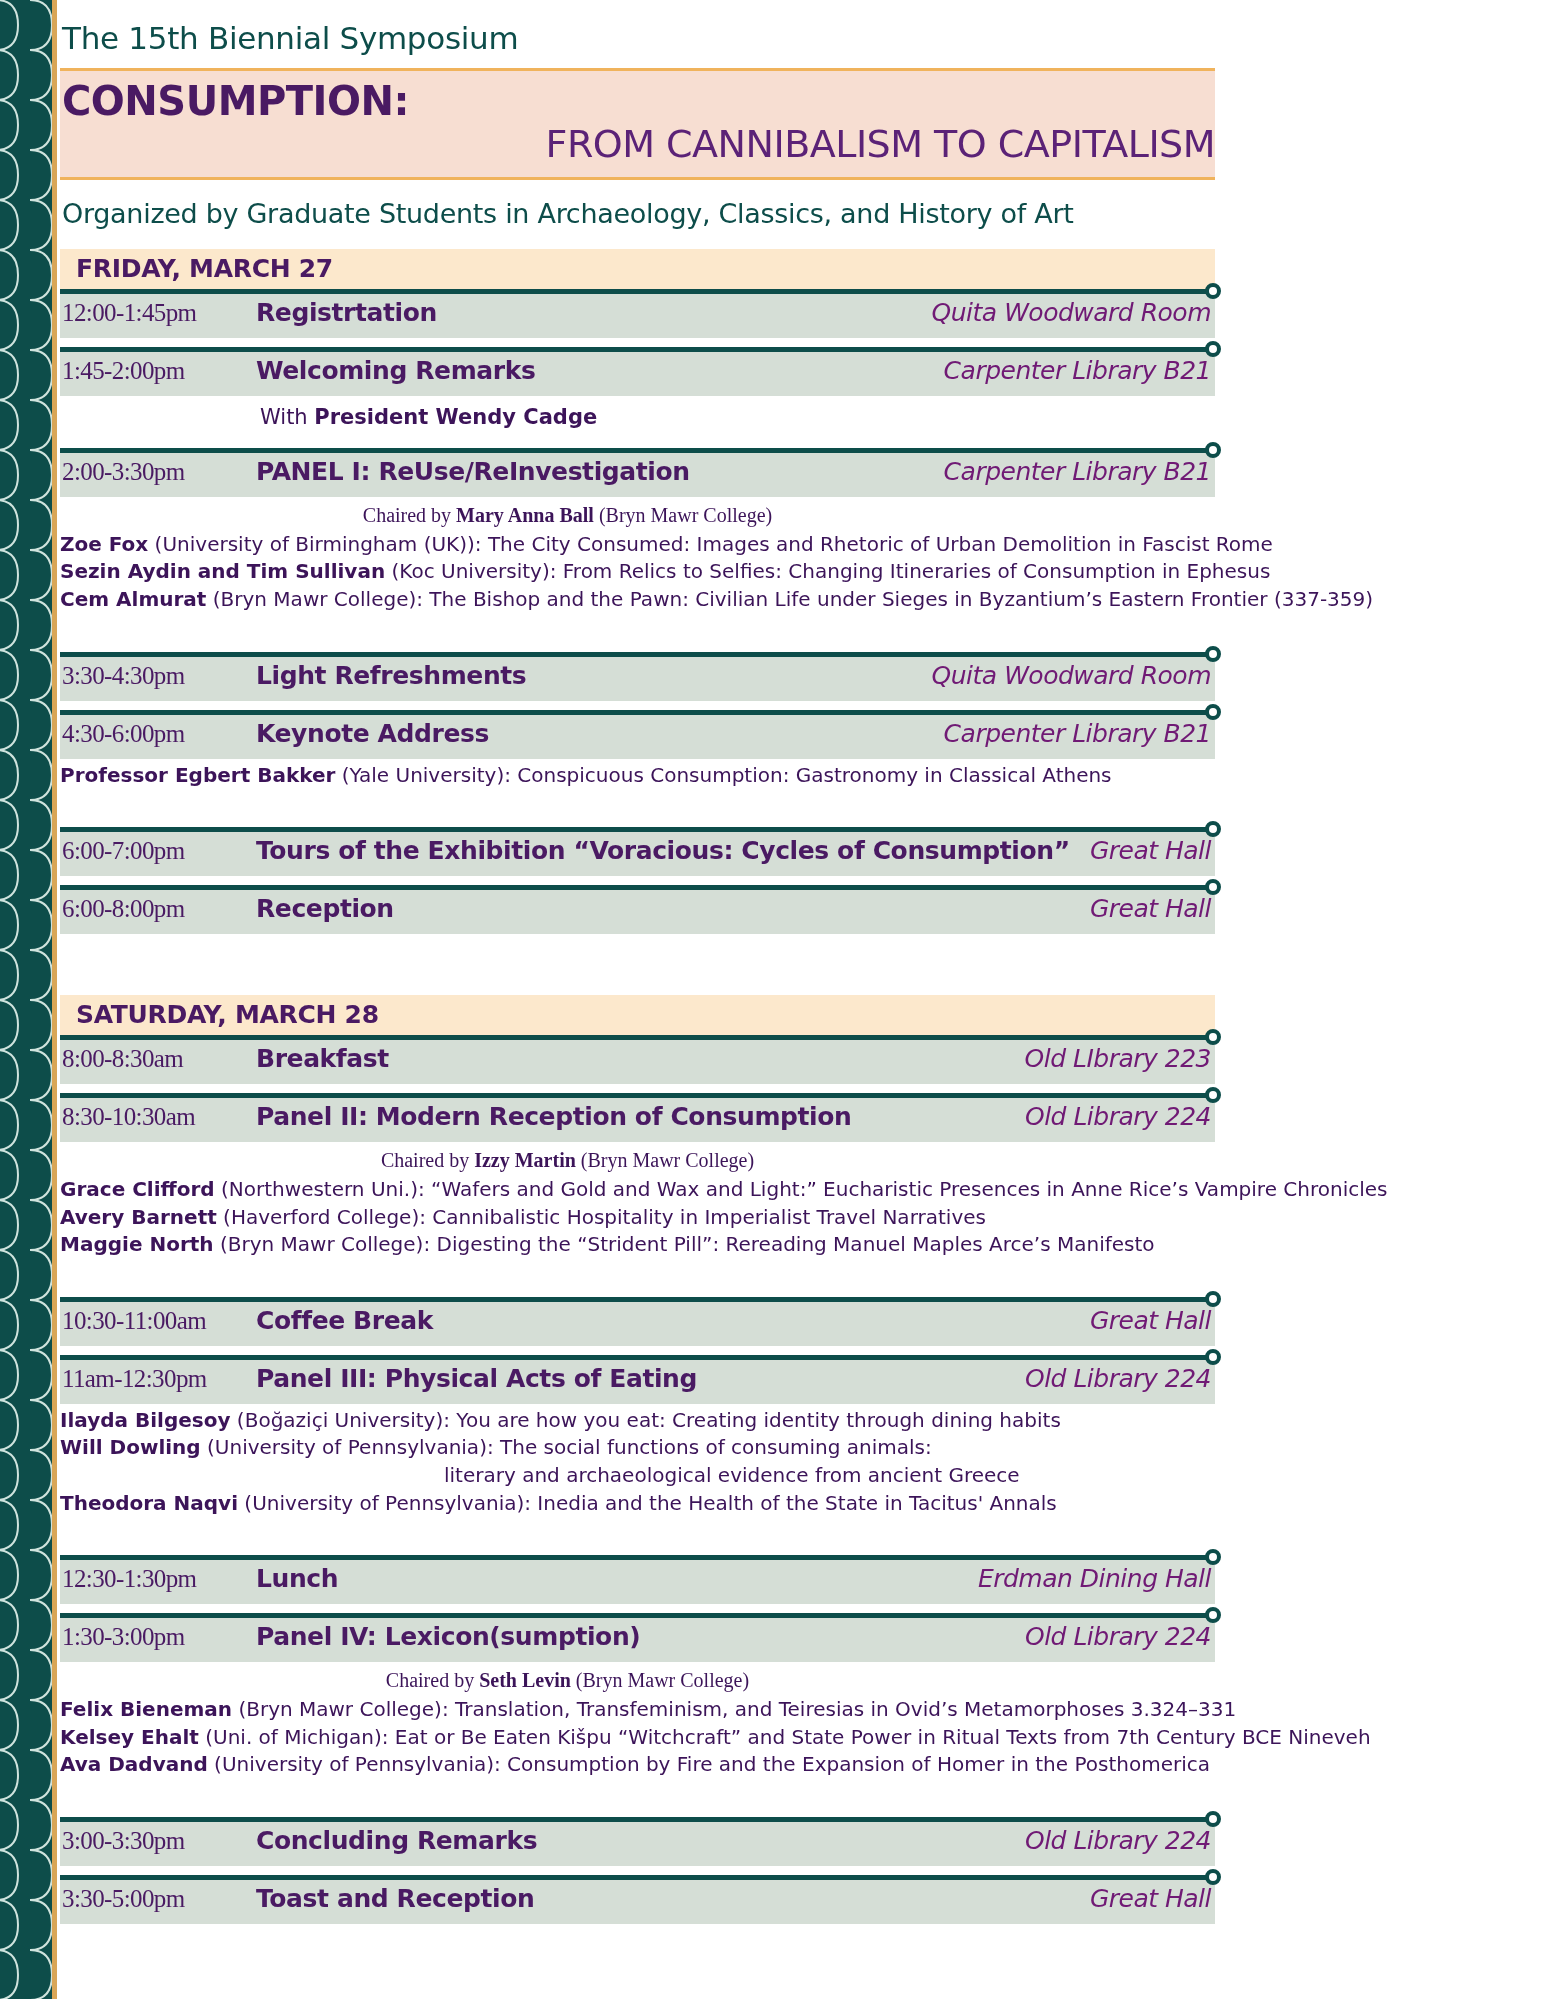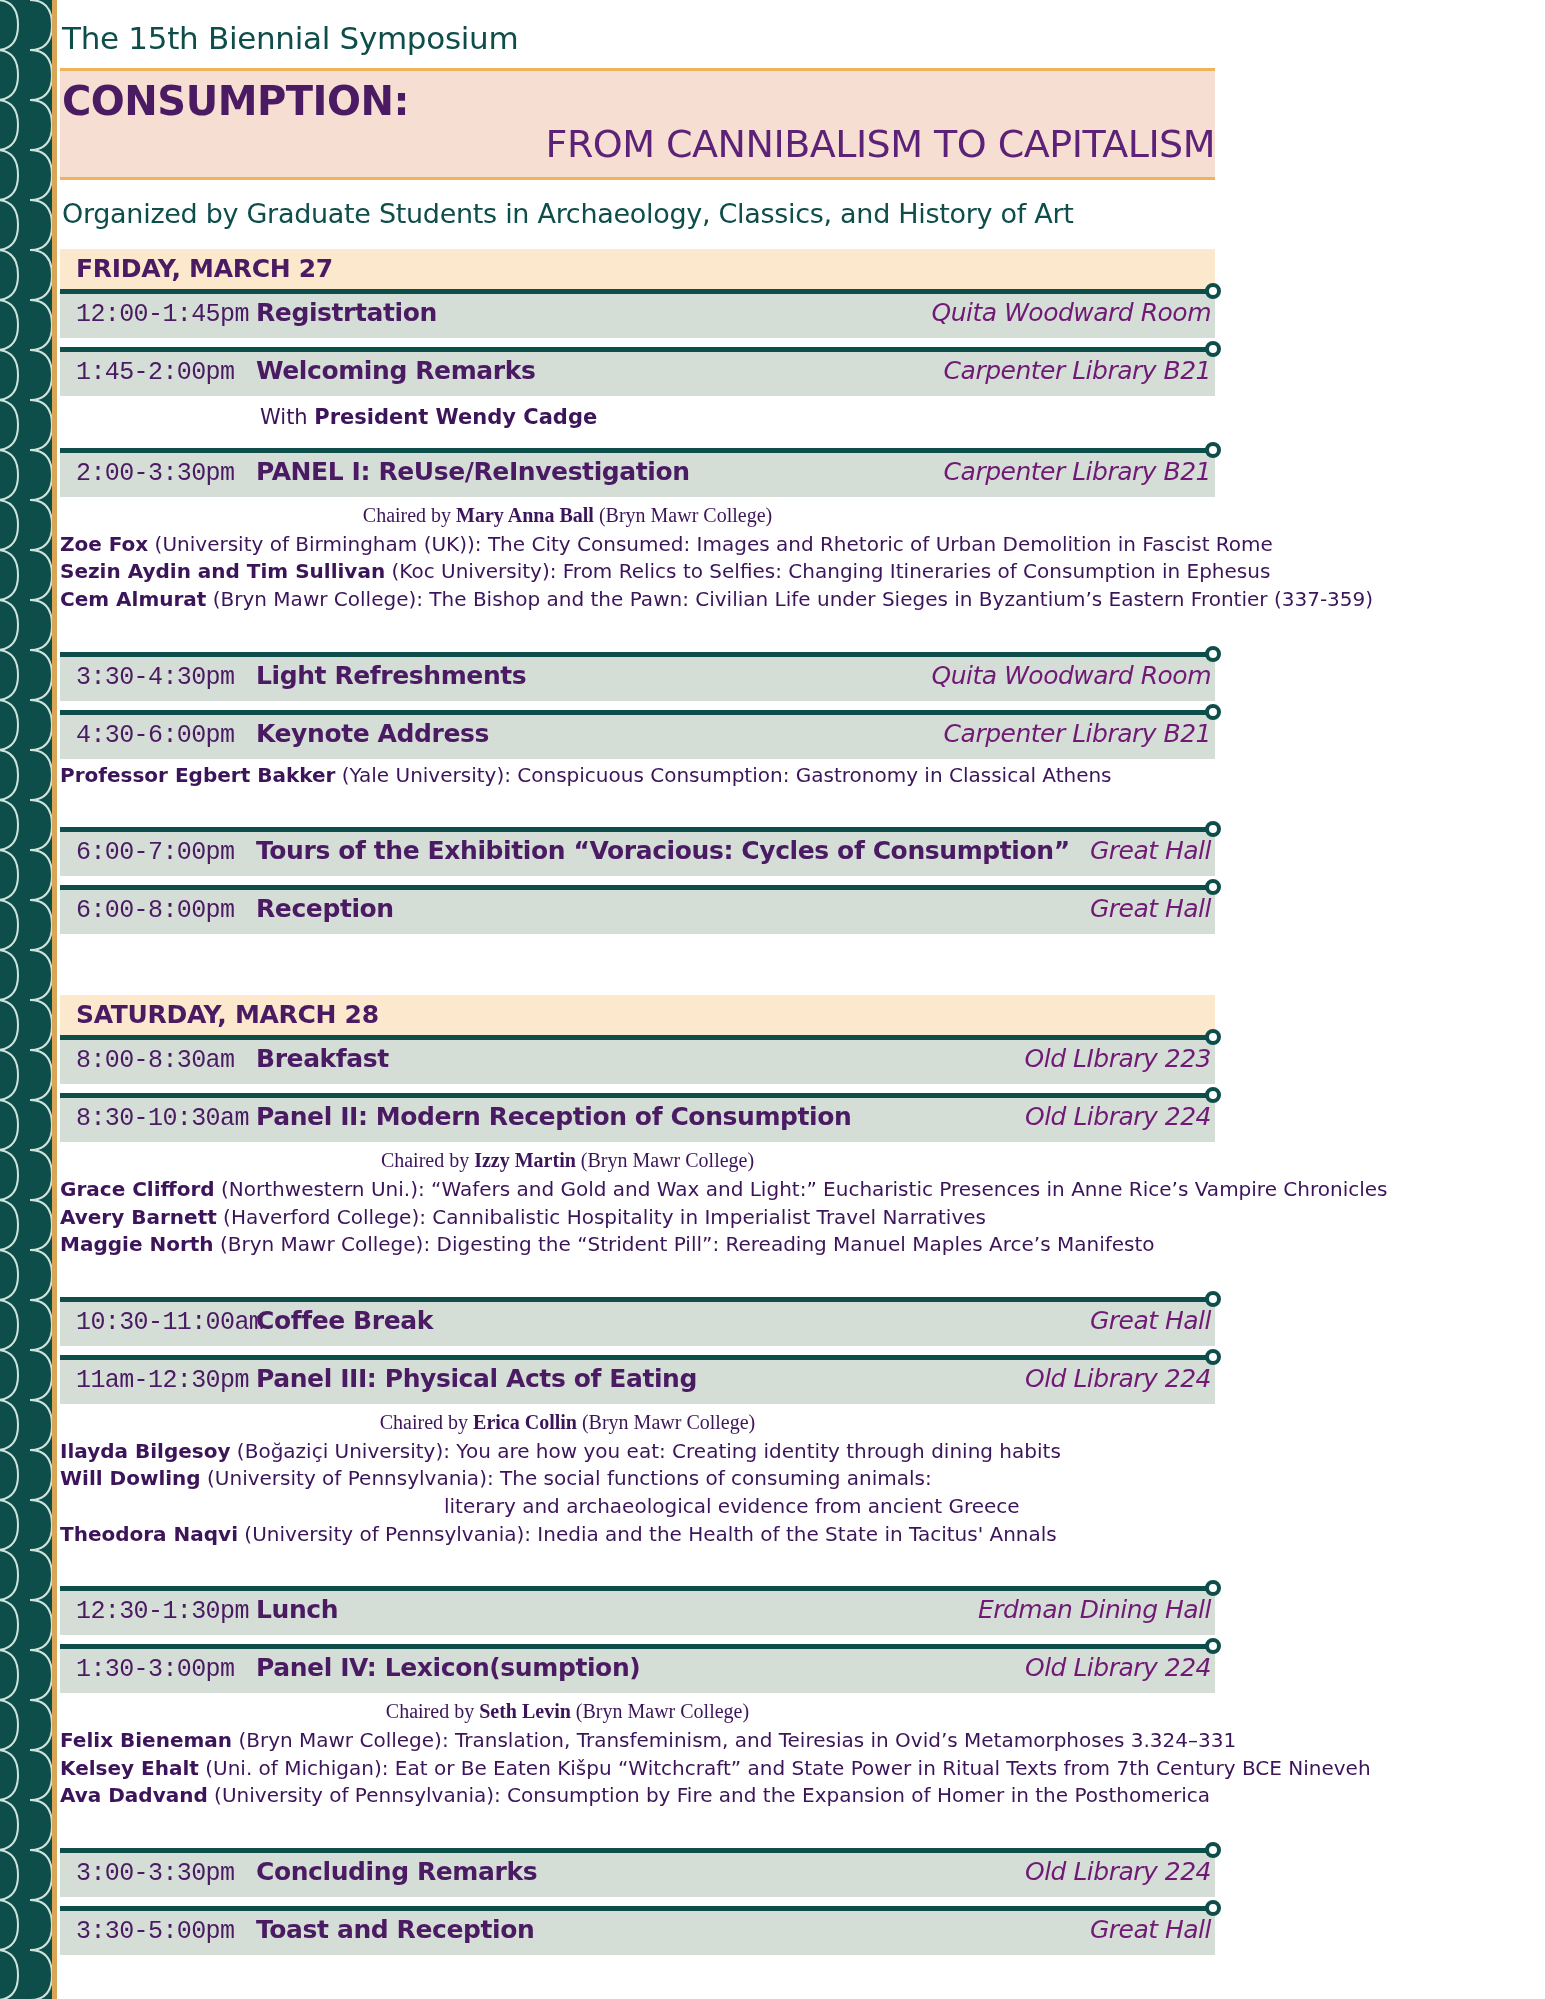"12:00-1:45pm" .sess-time { font-family: Liberation Mono, monospace -> Liberation Serif, serif; padding-left: 16px -> 2px }
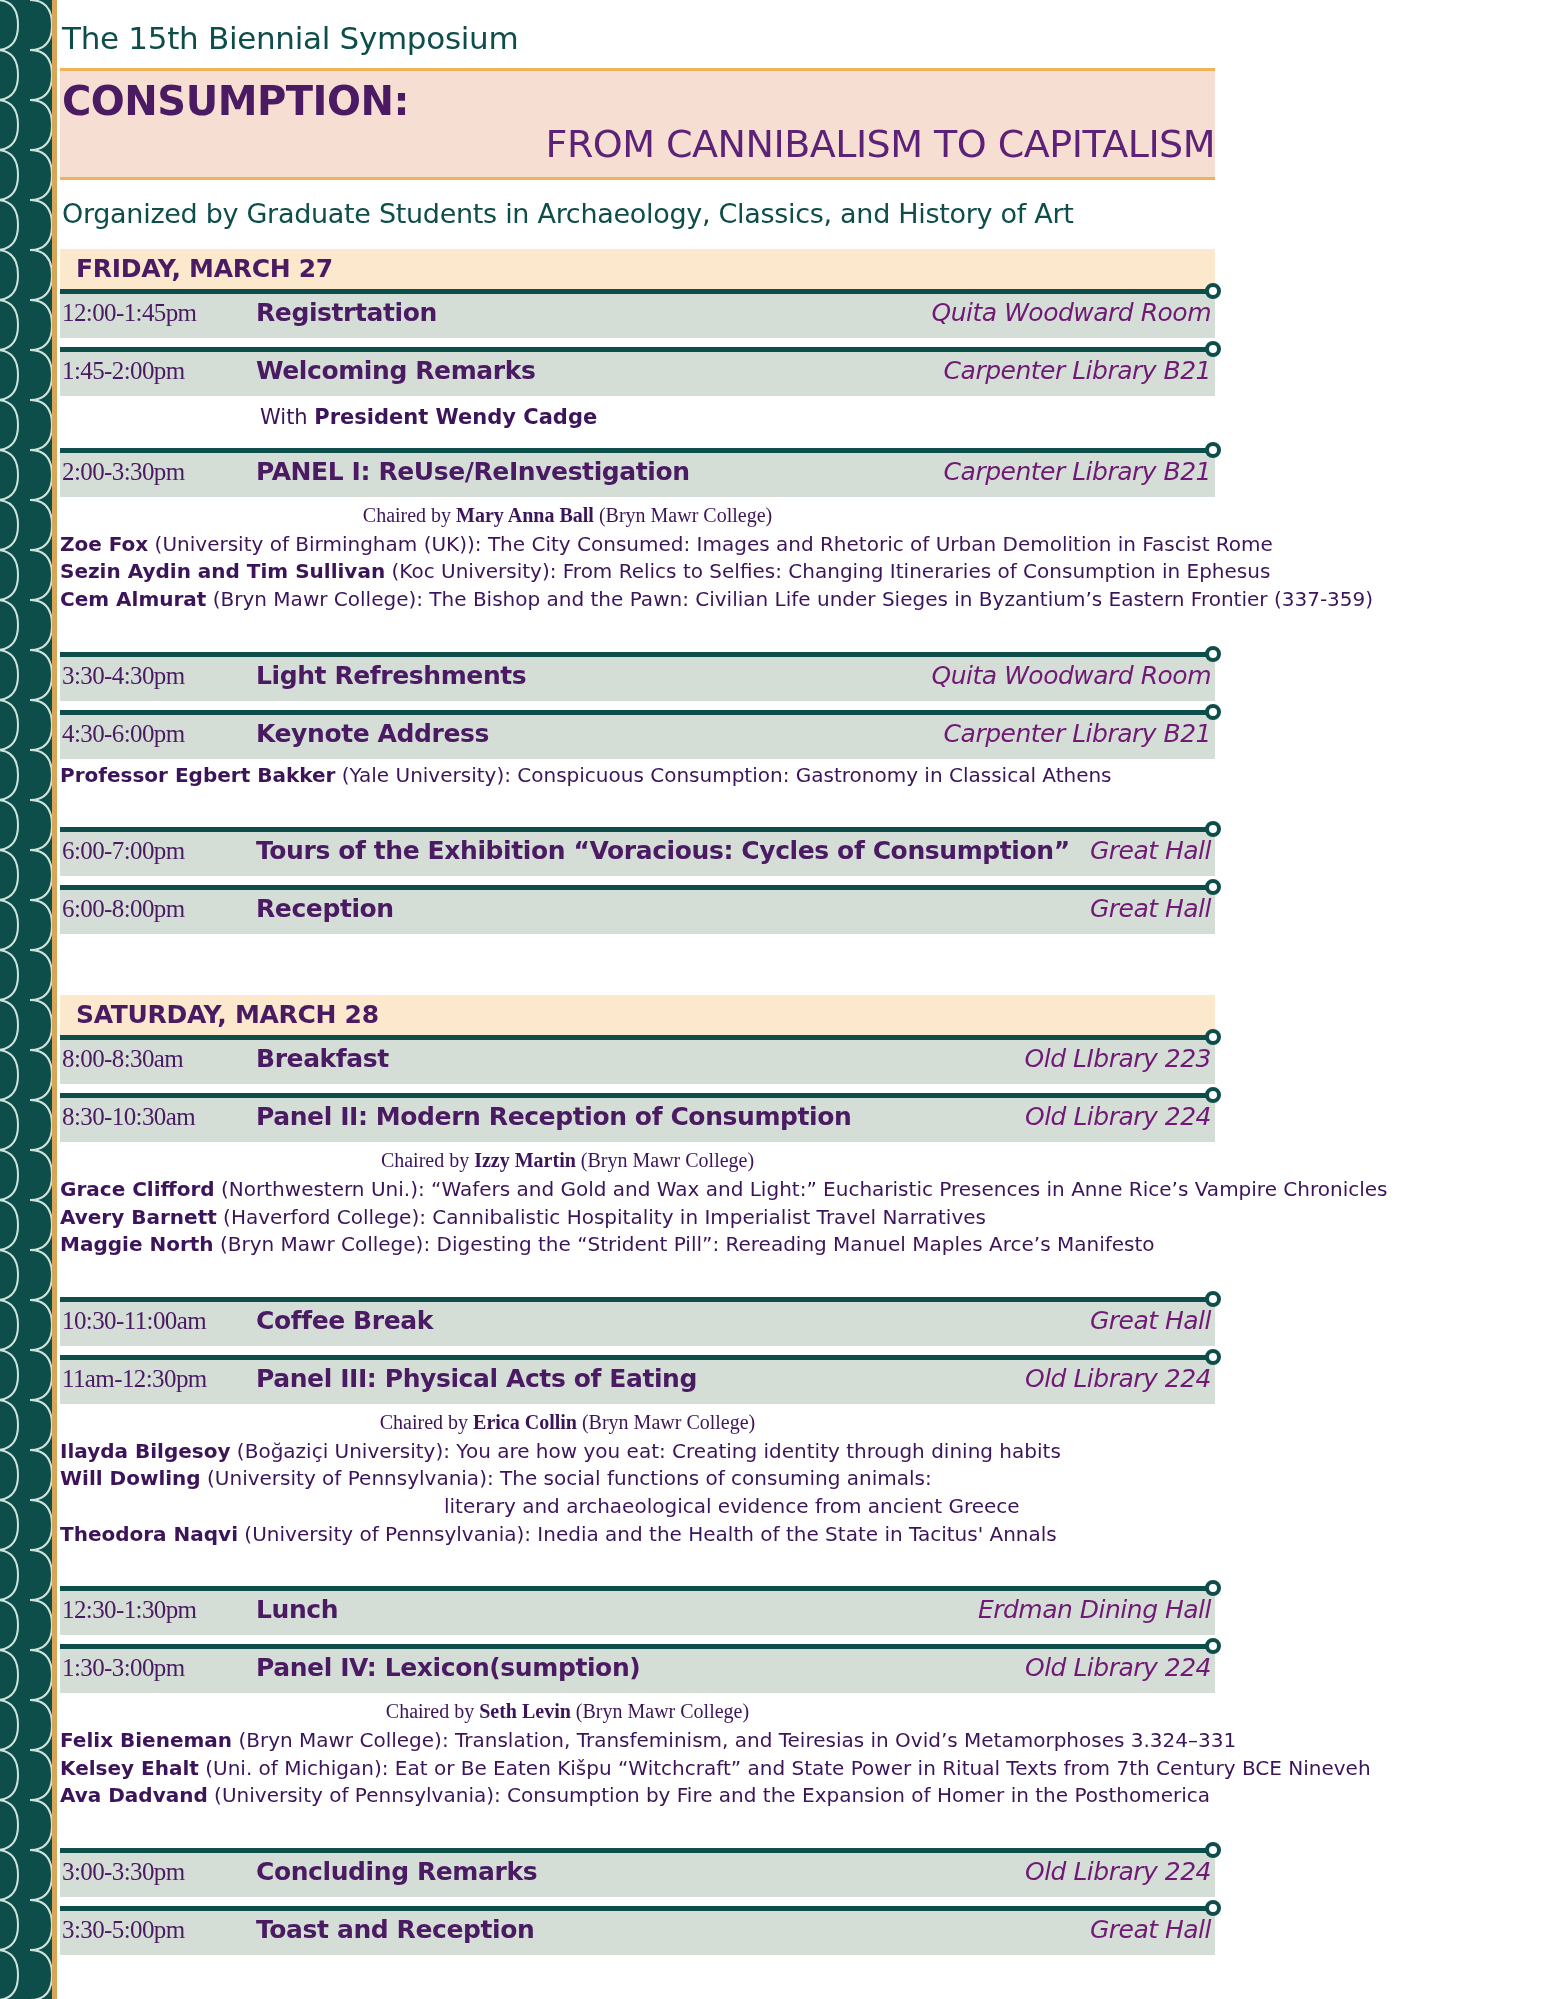"Chaired by Erica Collin (Bryn" div.chair { html: <div><span>Chaired by </span><b>Erica Collin</b><span> (Bryn Mawr College)</span></div> -> none }
